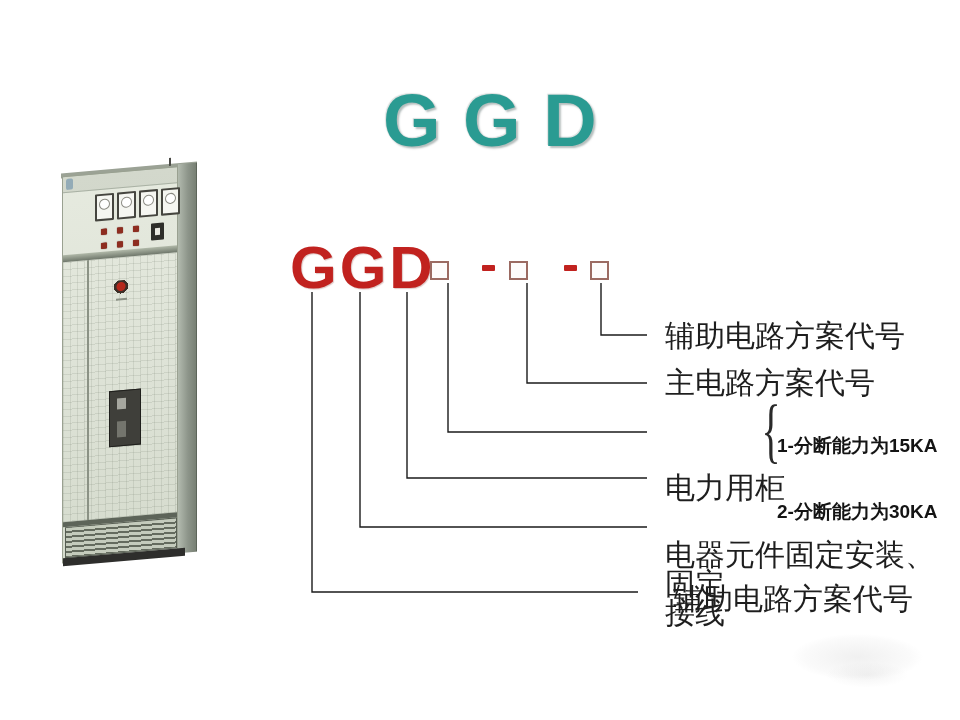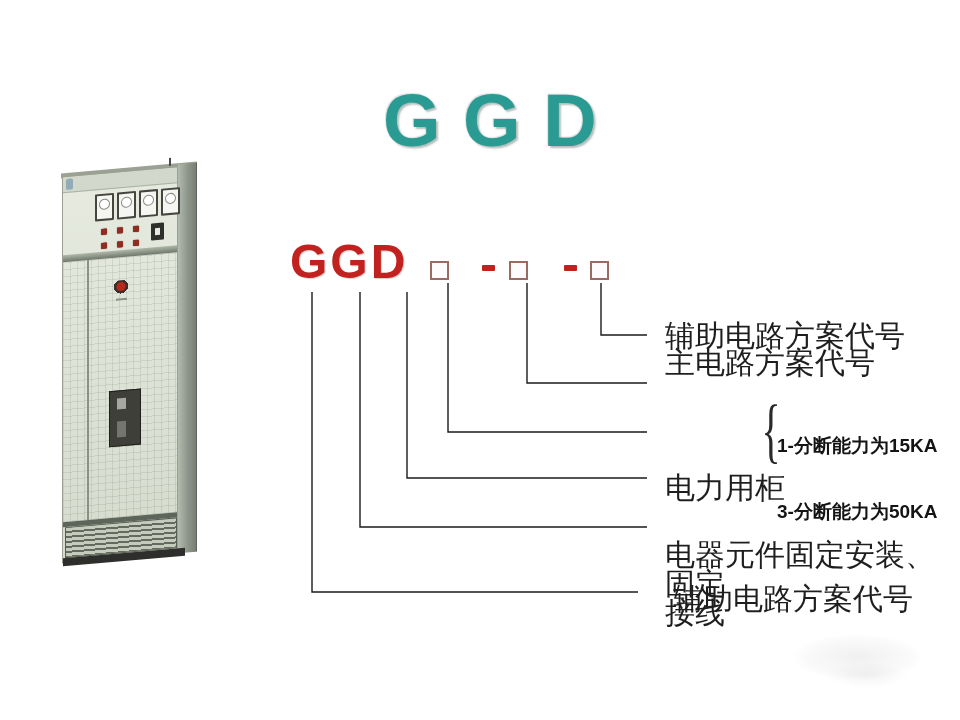"GGD" .formula-code { font-size: 48px -> 60px }
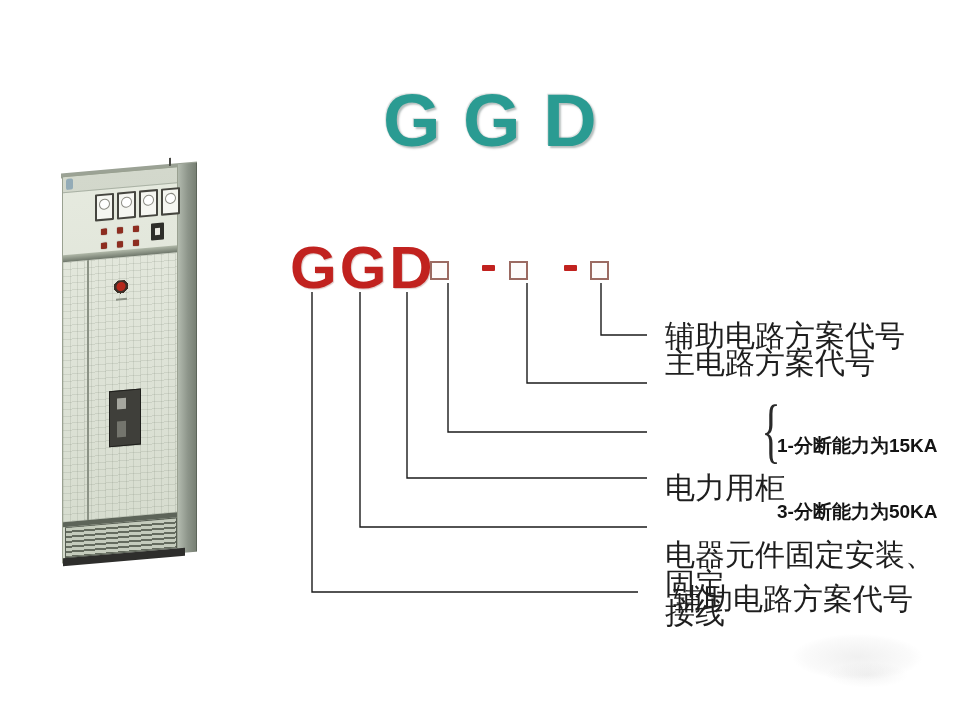"主电路方案代号" .lbl-main { top: 348px -> 368px }
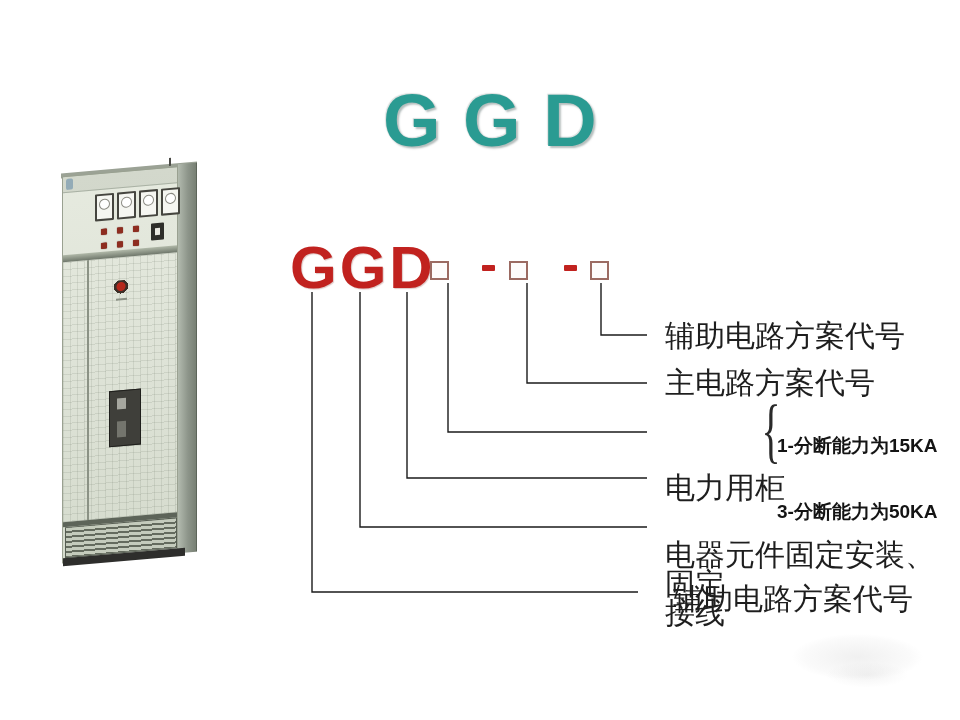"2-分断能力为30KA" div.design-option { html: none -> <div>2-分断能力为30KA</div> }
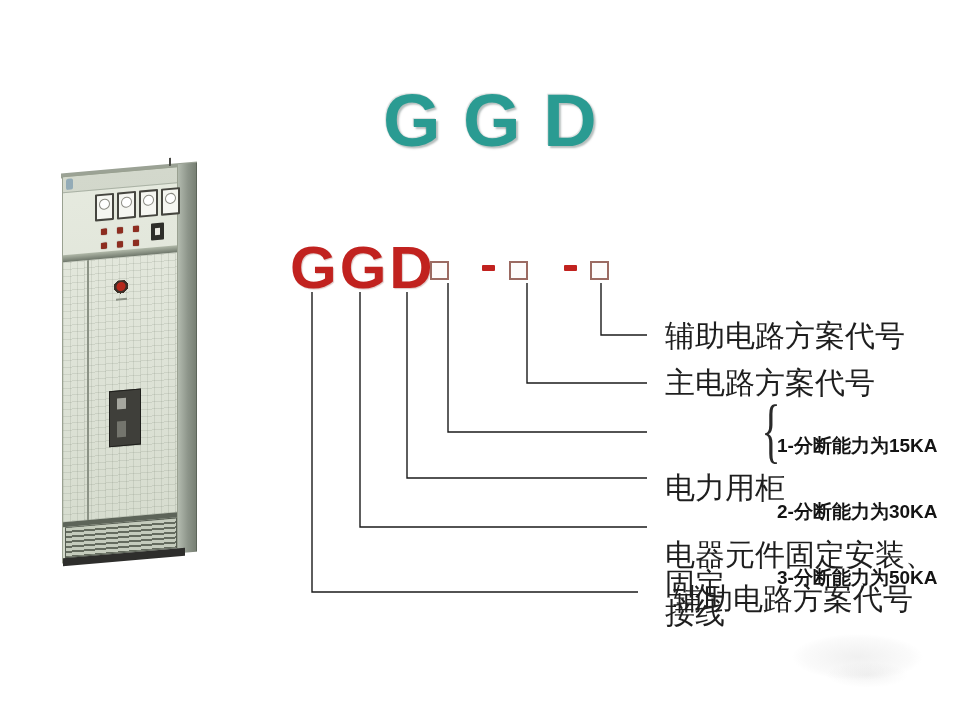"3-分断能力为50KA" div.design-option { html: <div>3-分断能力为50KA</div> -> none }
